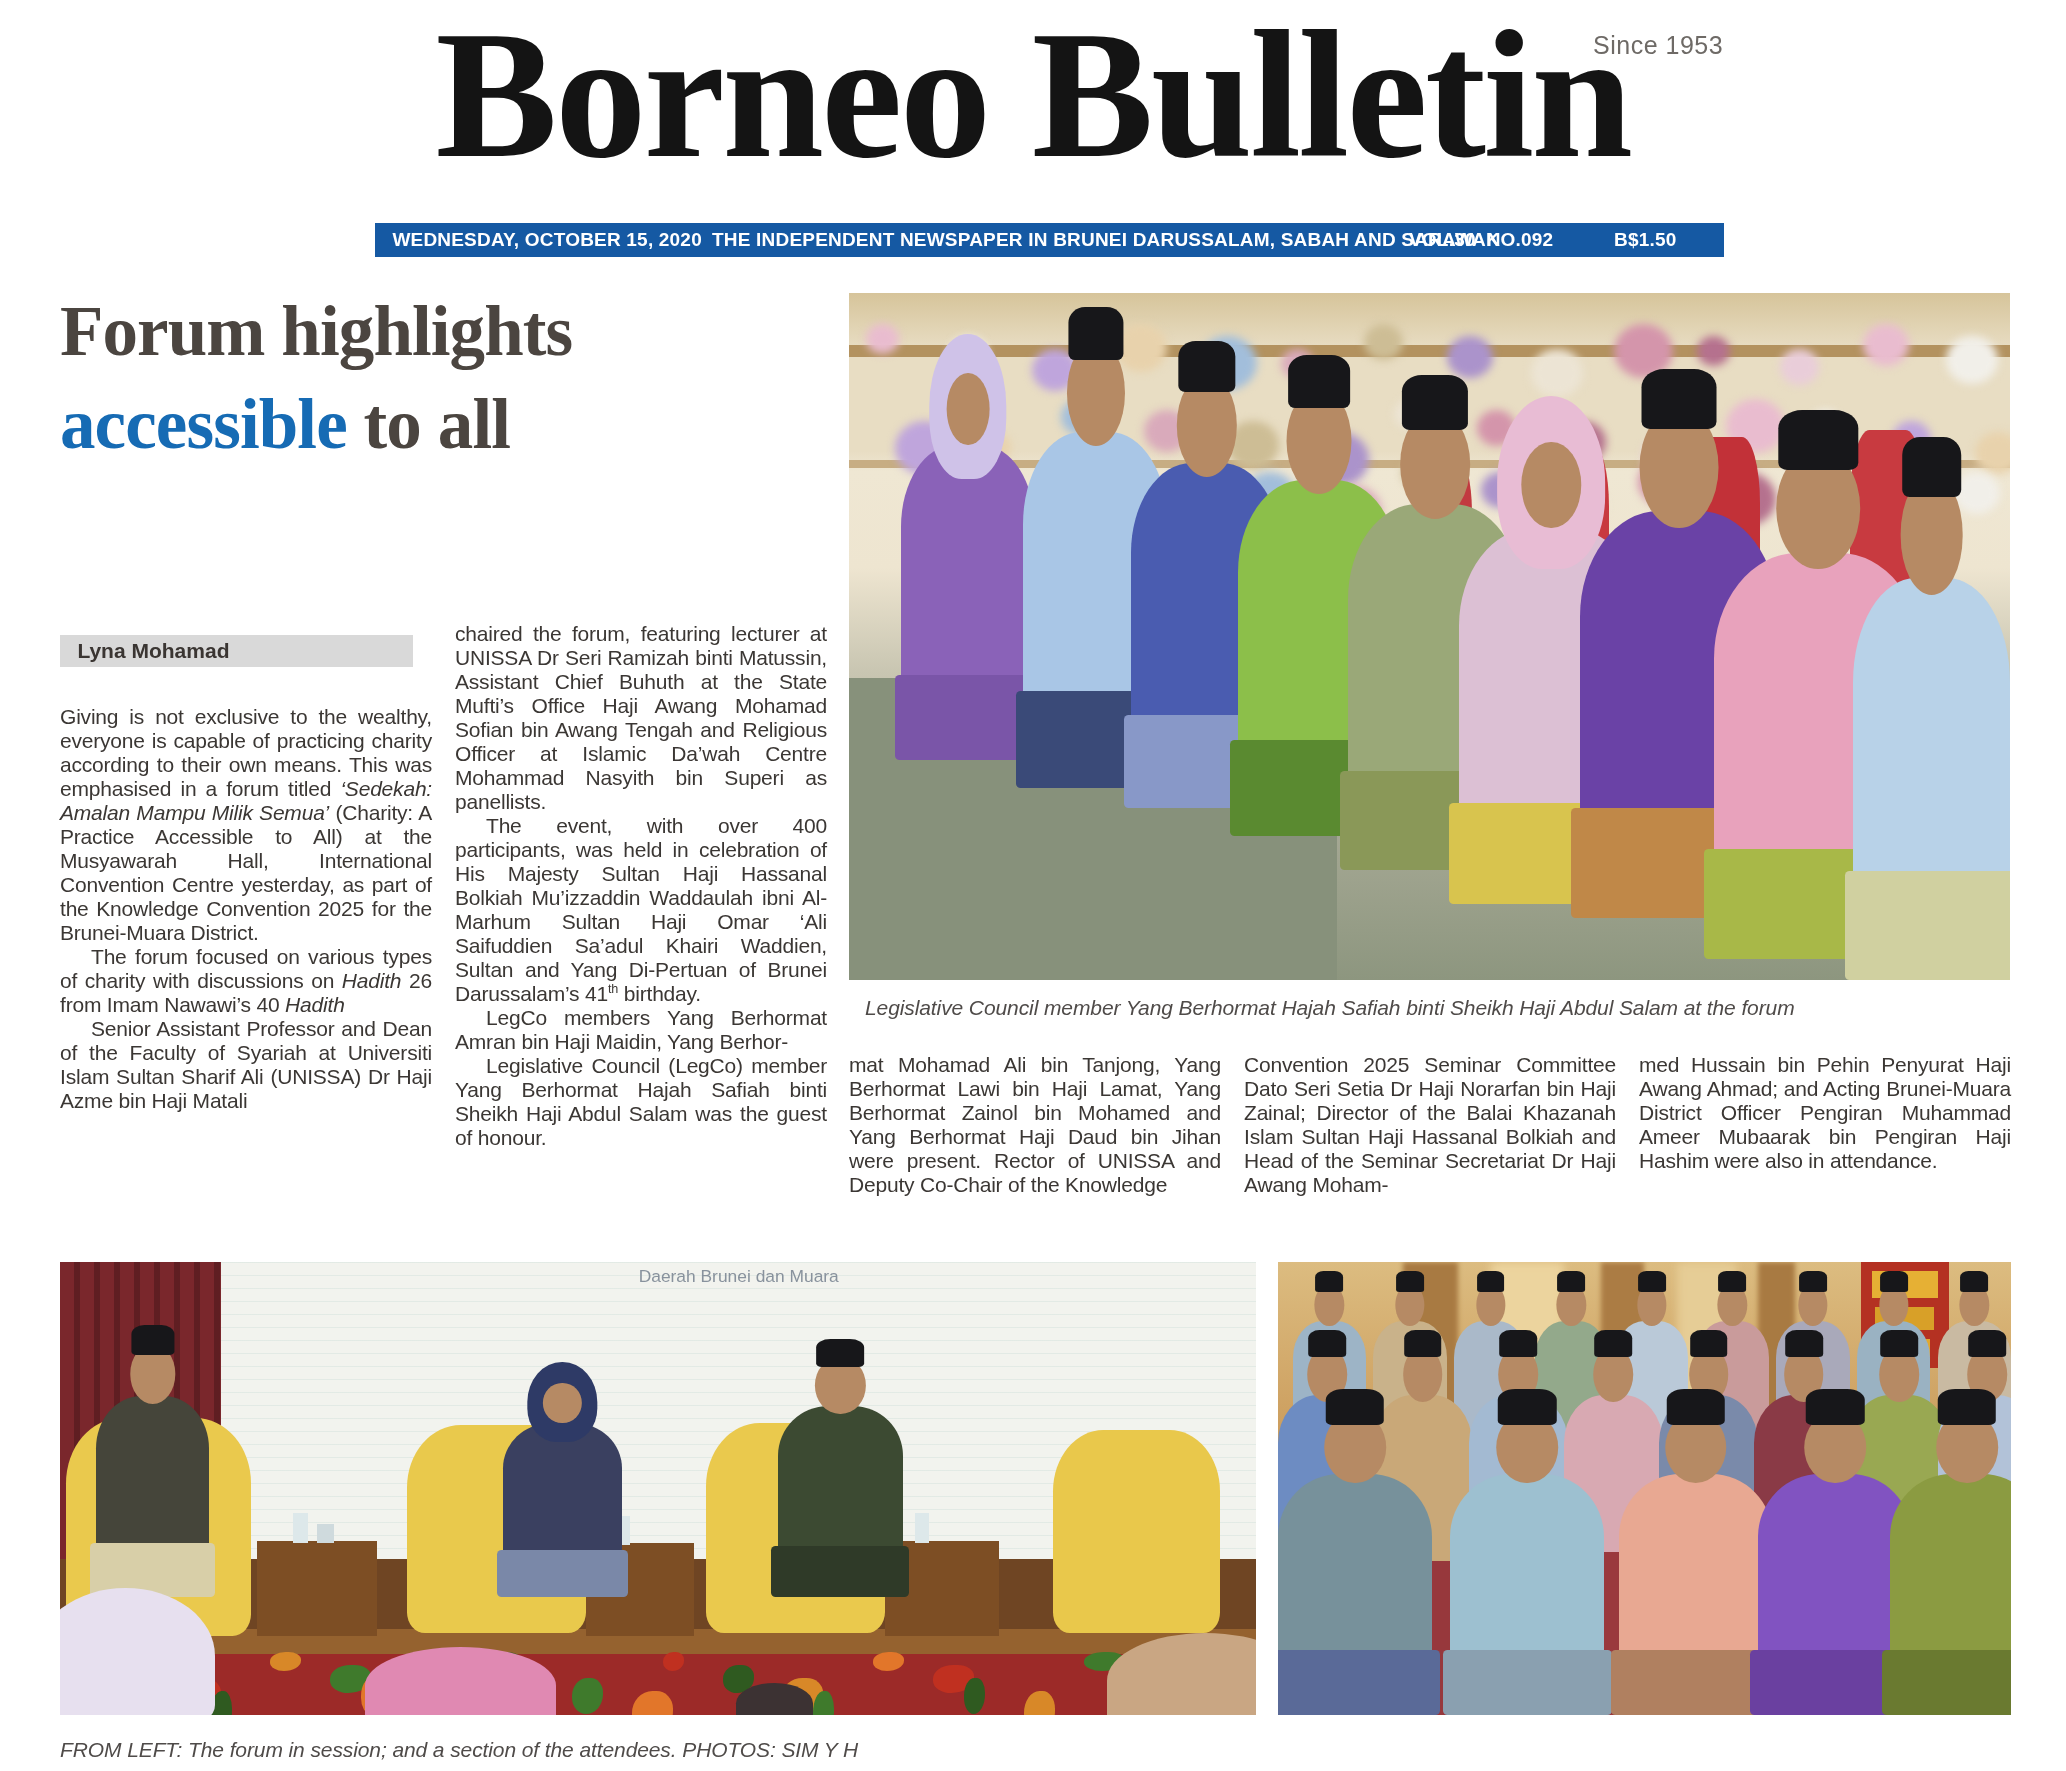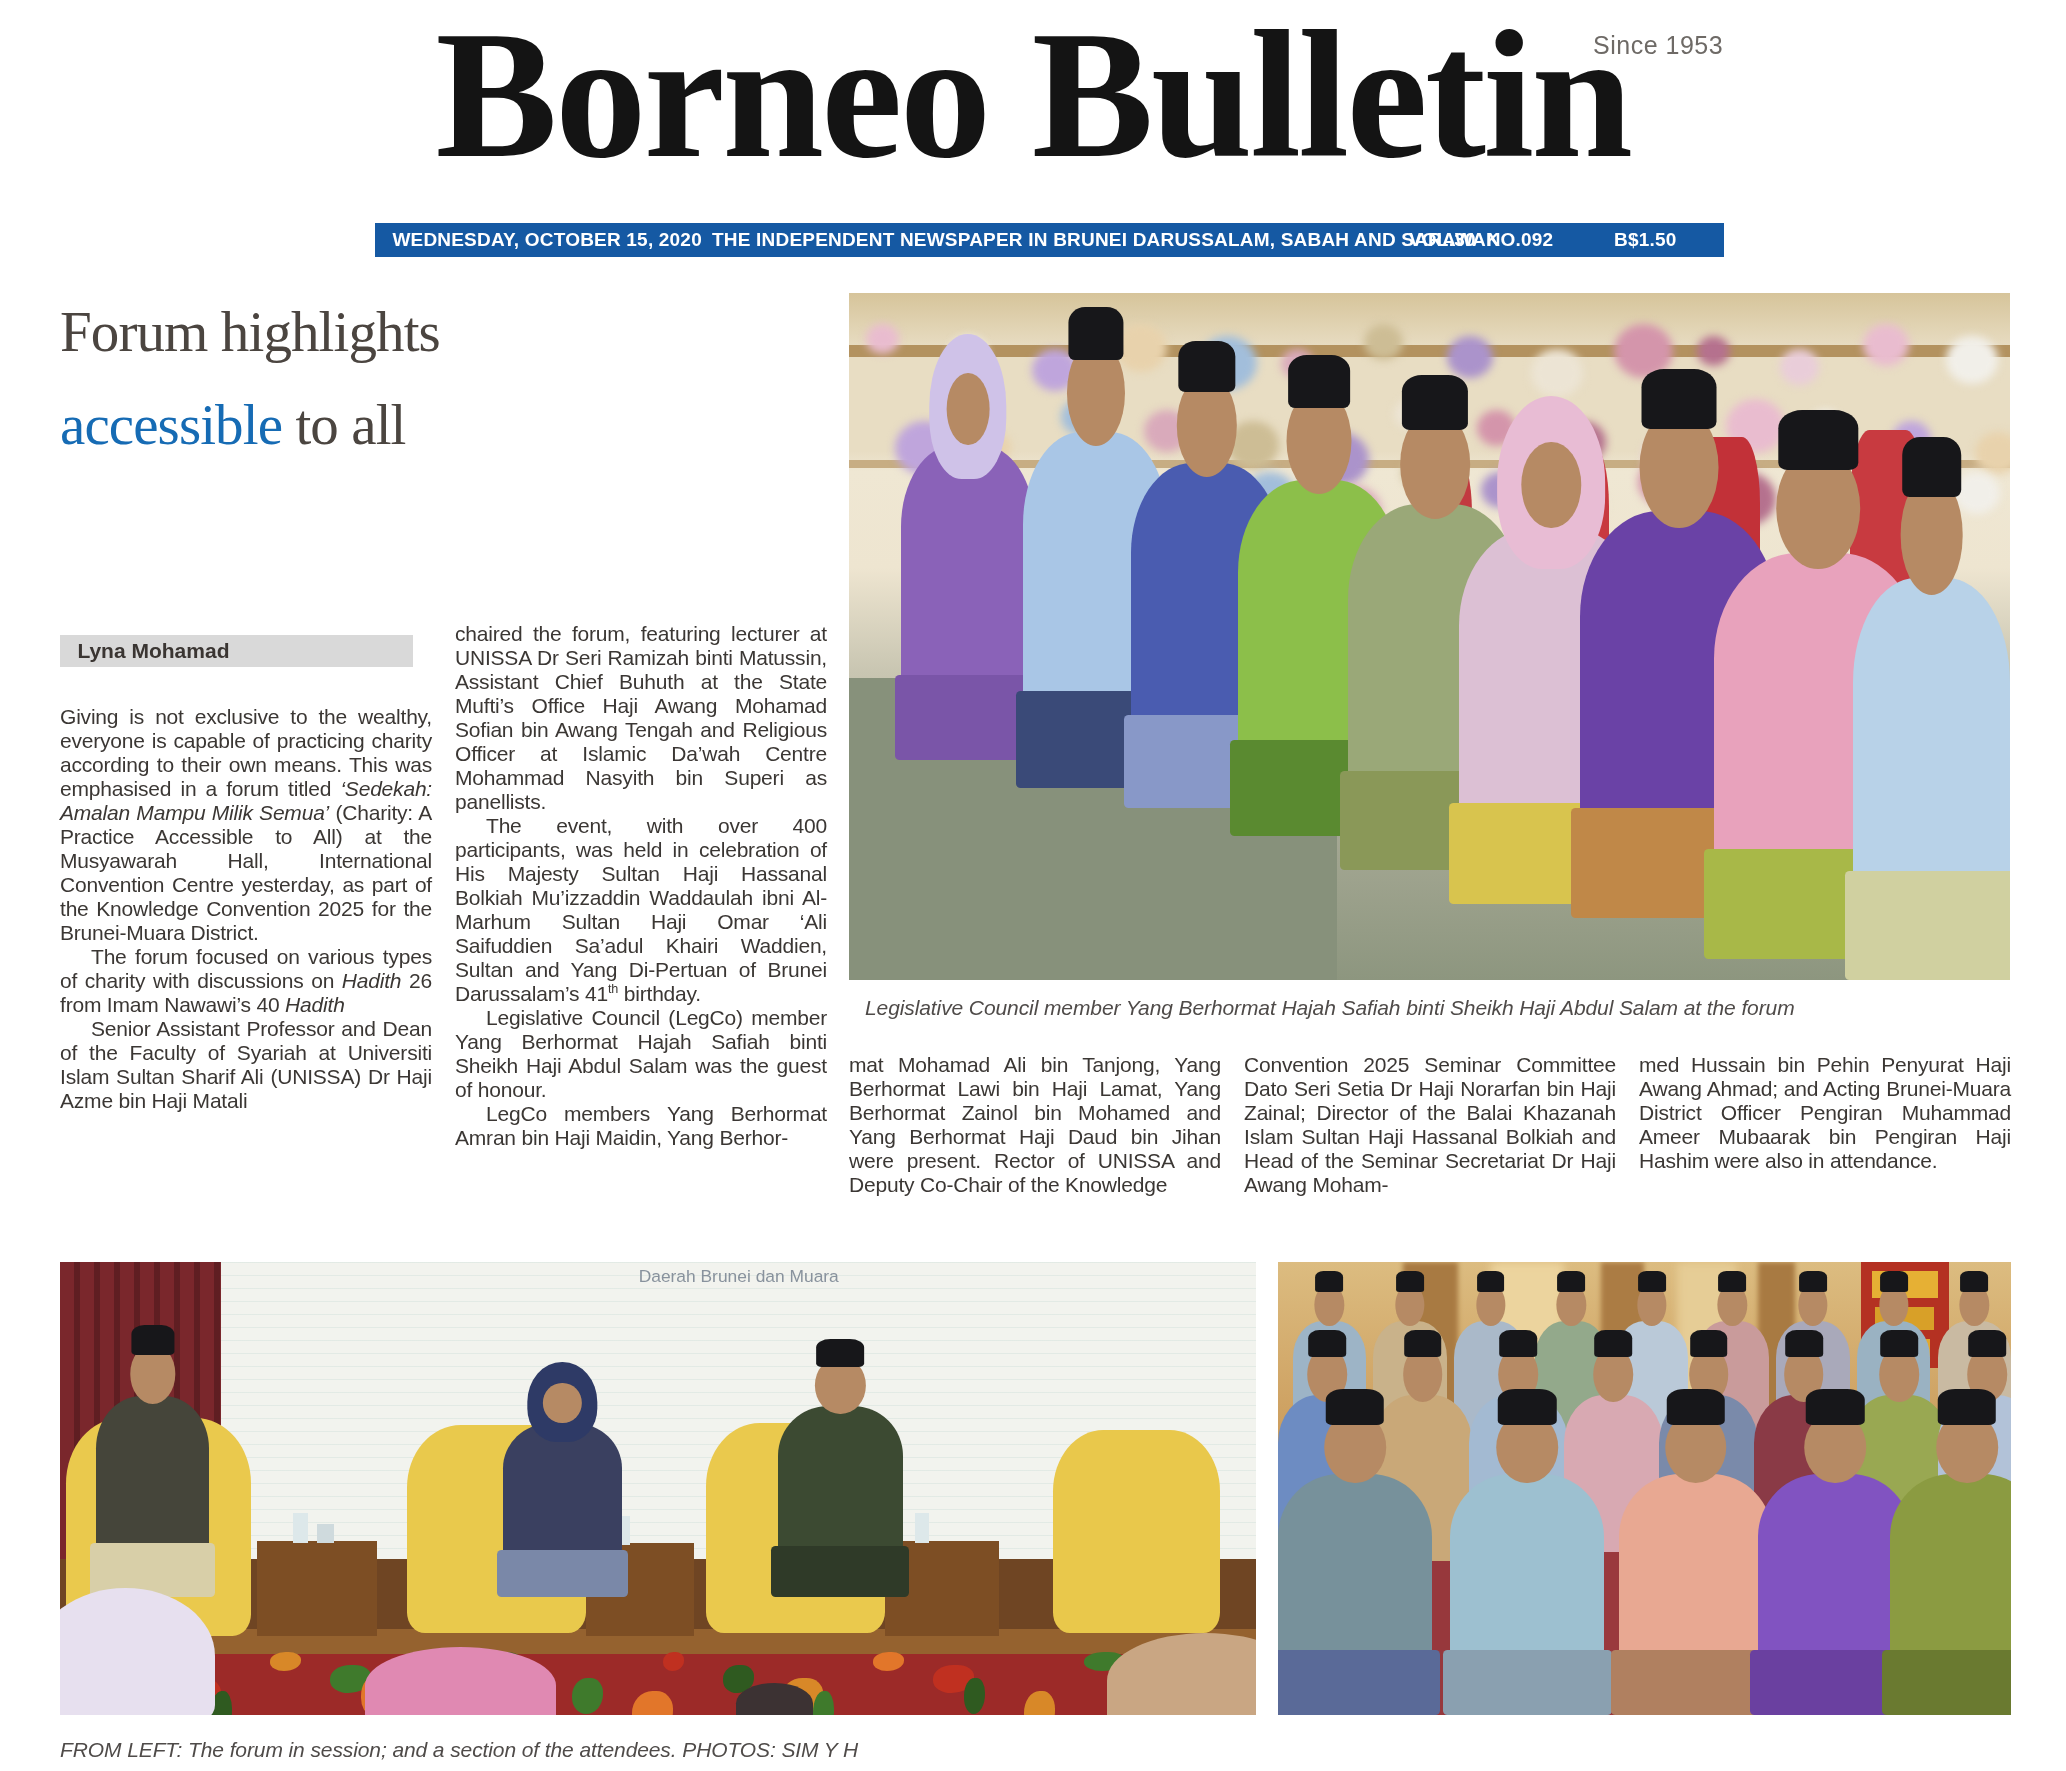"Forum highlights" .headline { font-size: 57px -> 71px; font-weight: 400 -> 700 }
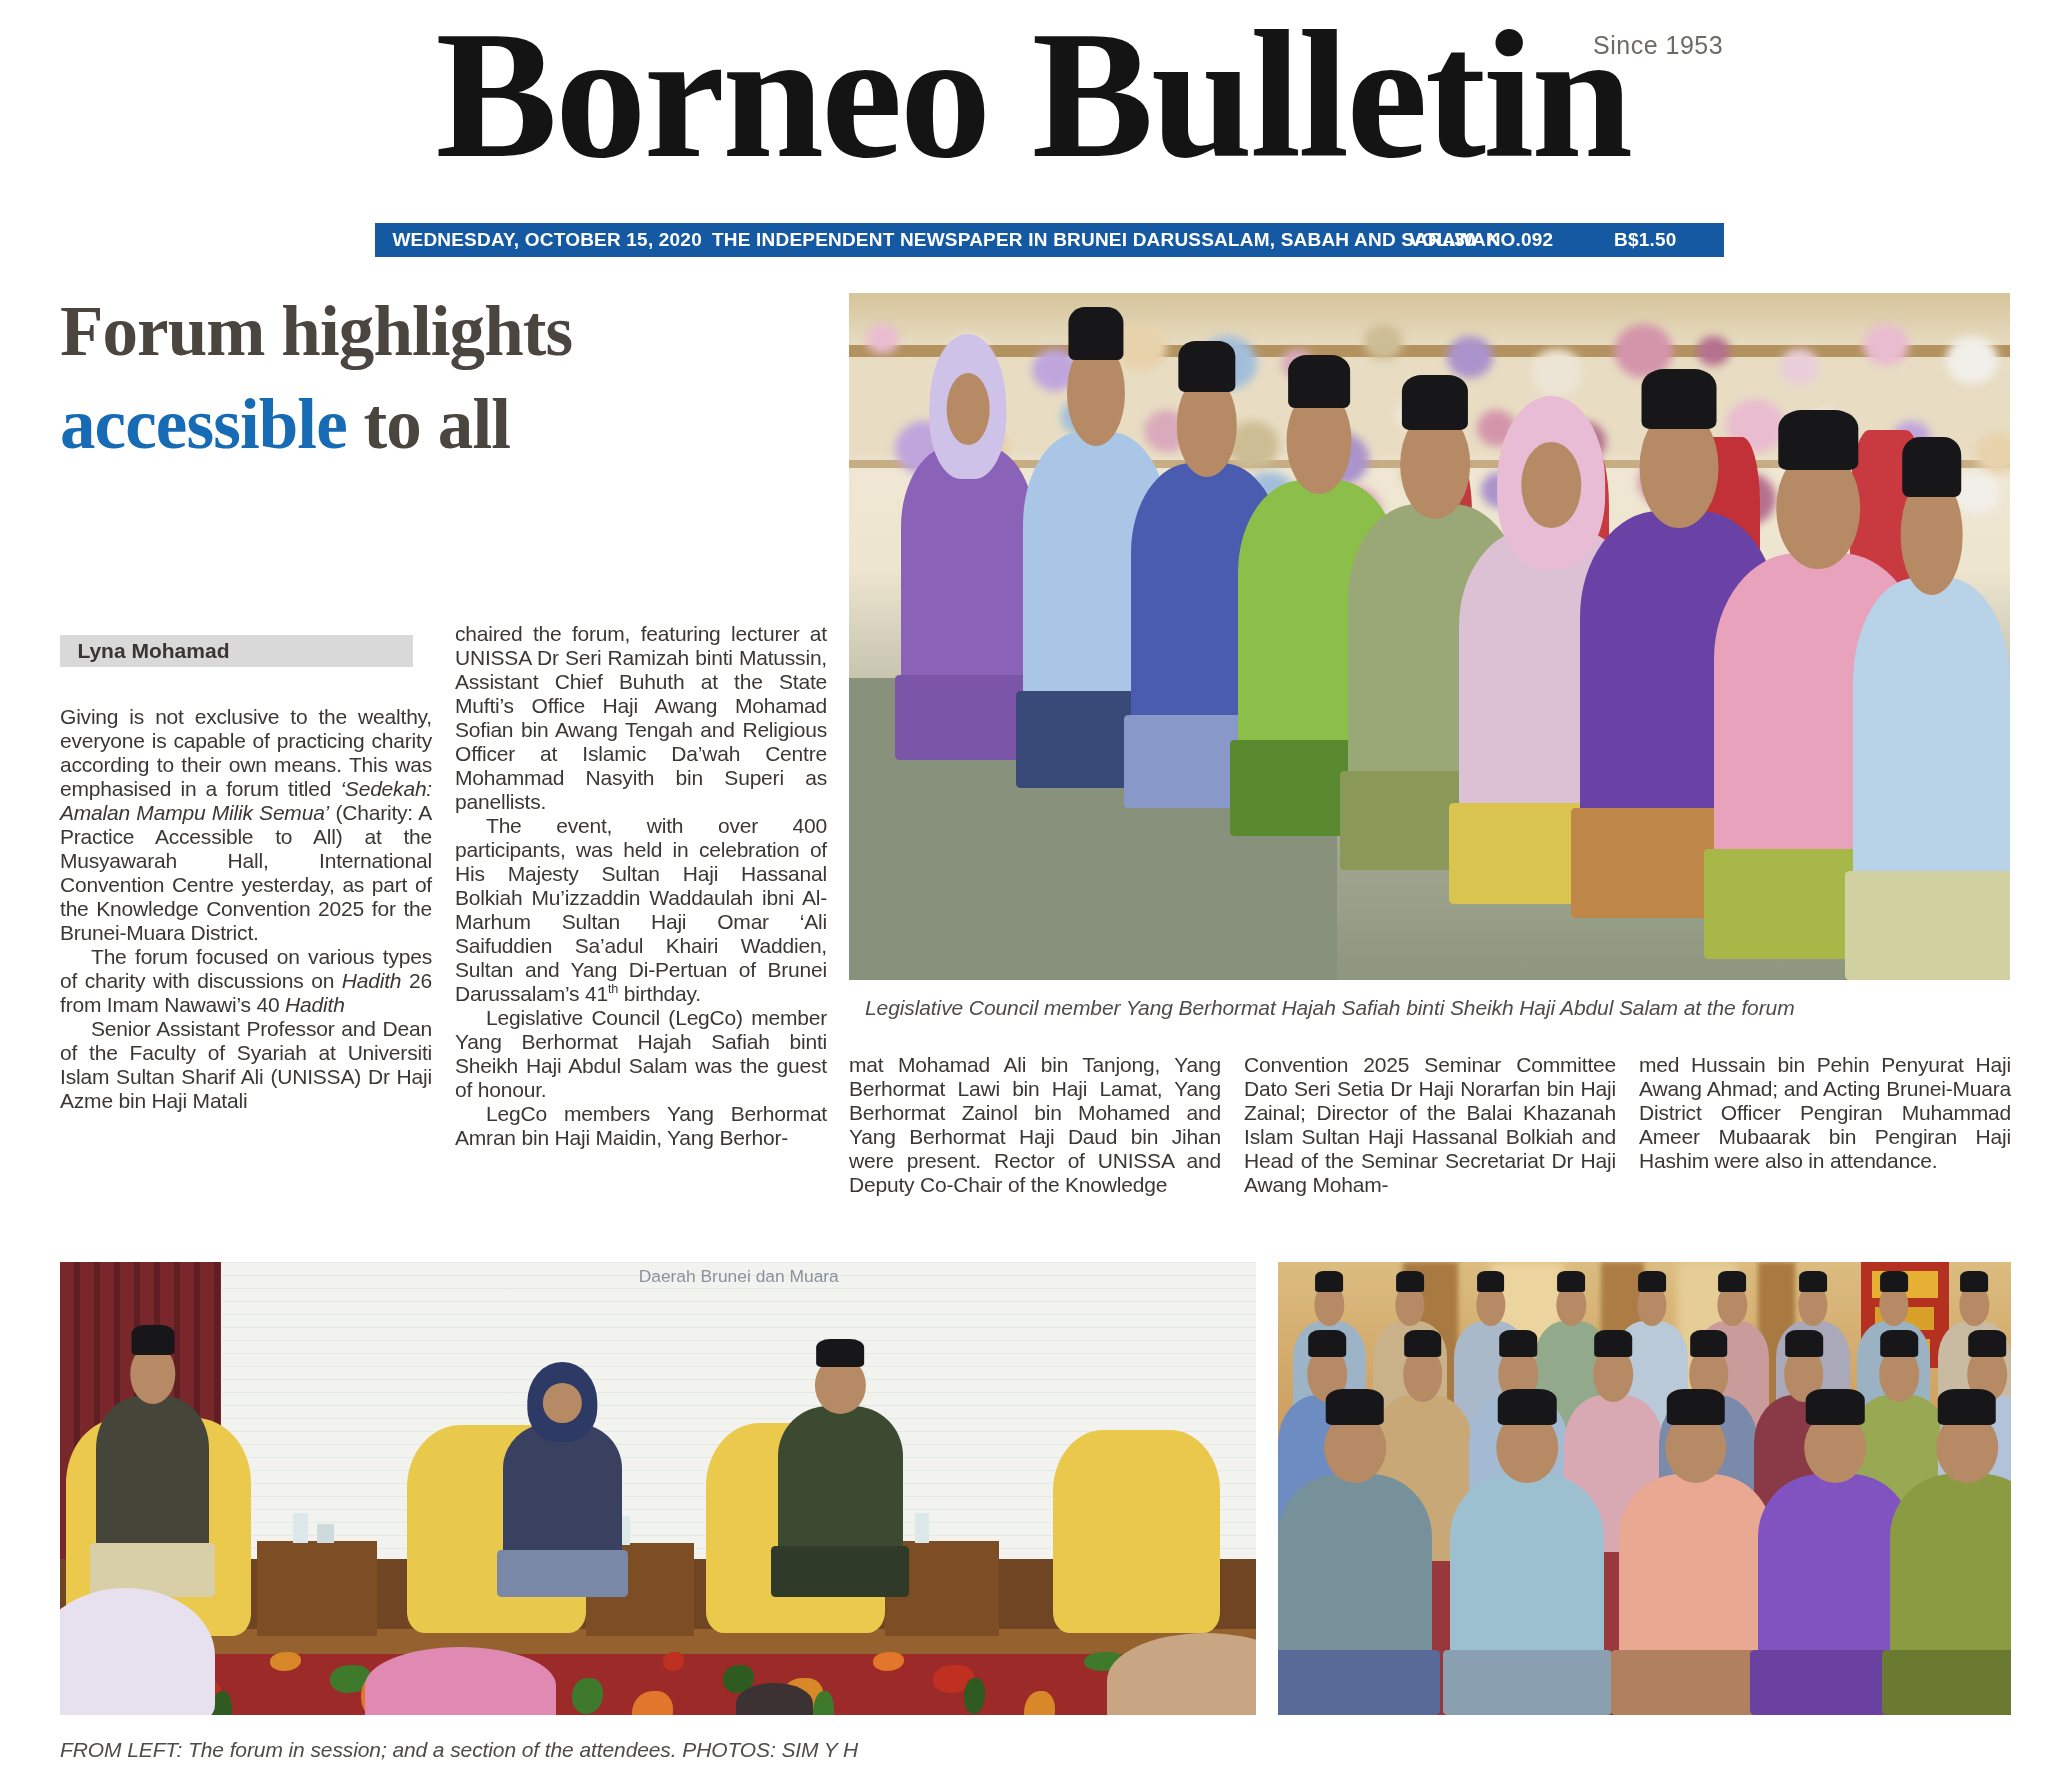"Legislative Council (LegCo) member Yang" p.ind { order: before "LegCo members Yang Berhormat Amran" -> after "LegCo members Yang Berhormat Amran" }
